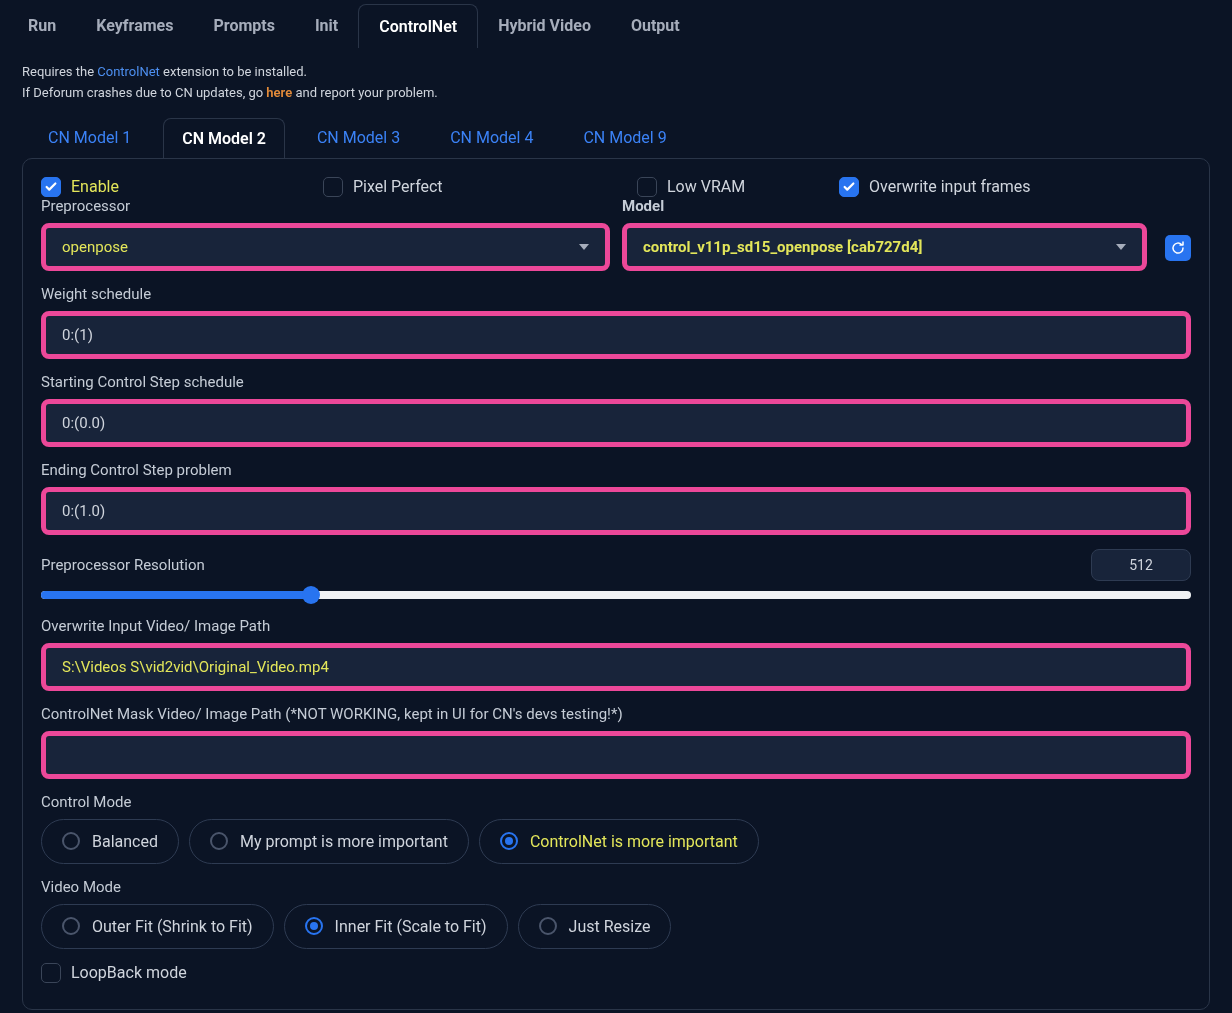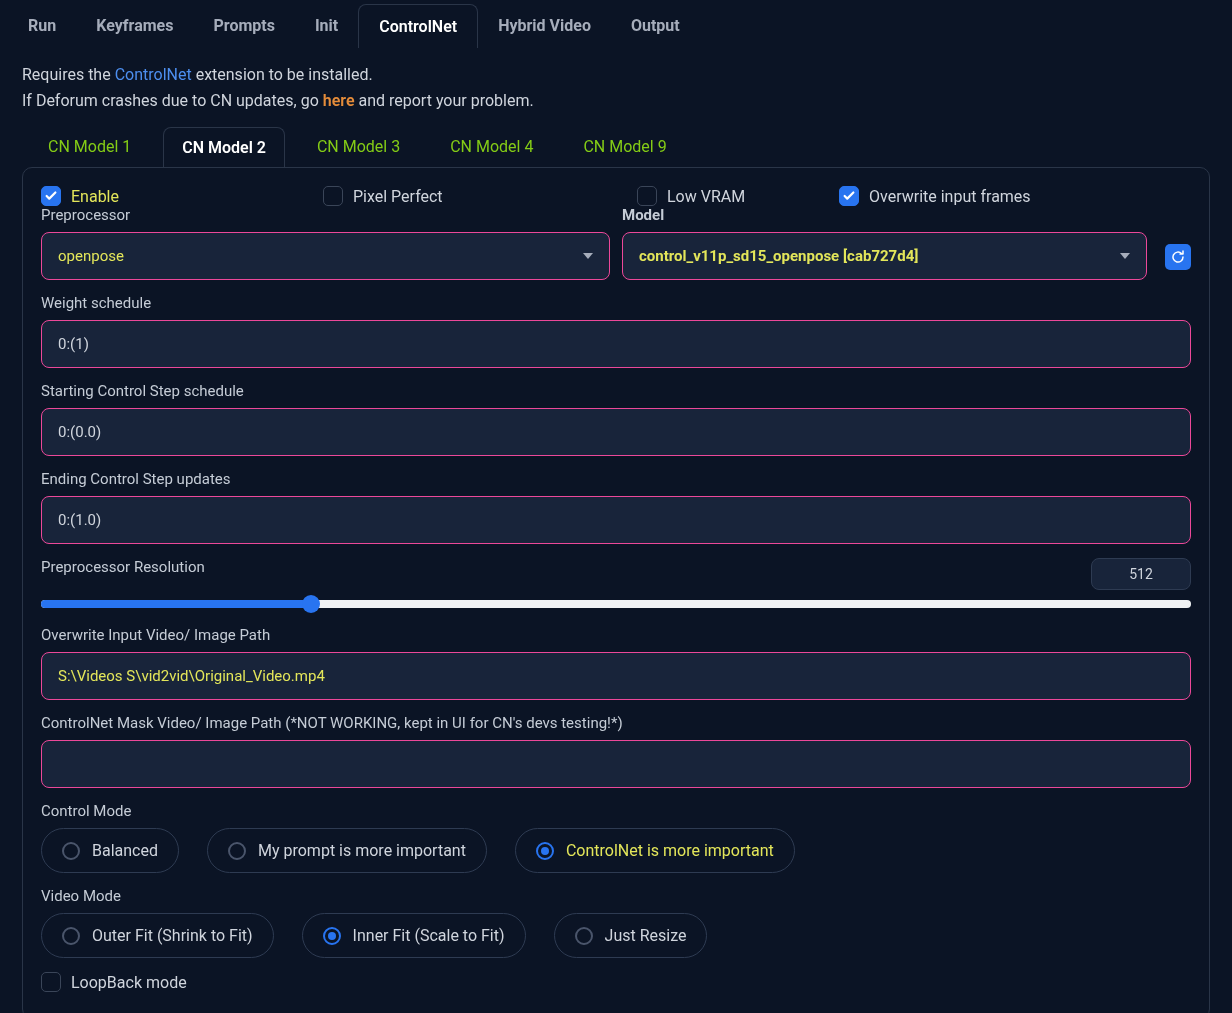"Requires the ControlNet extension to" .info { font-size: 16px -> 13px }
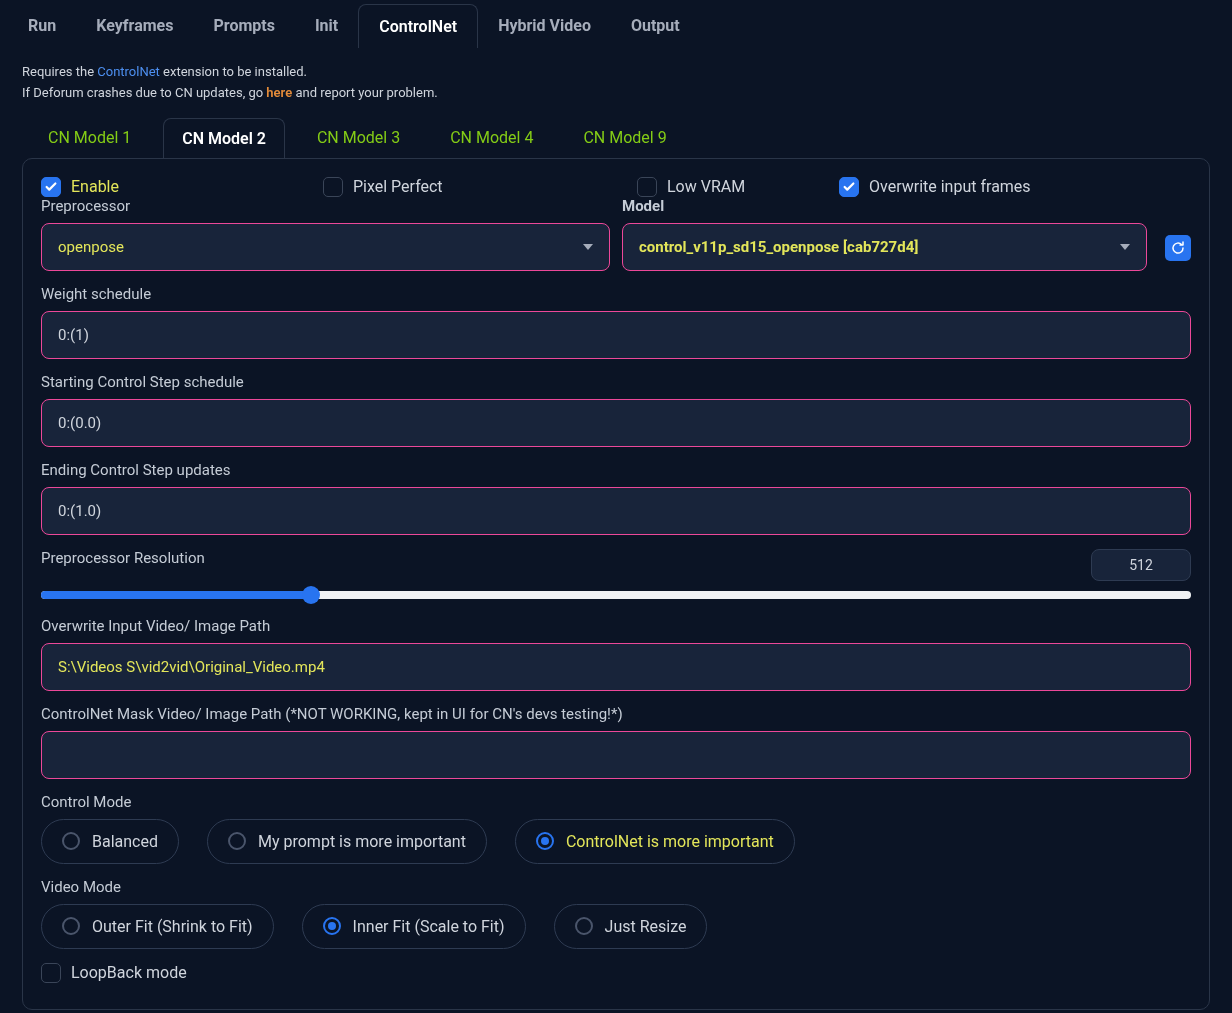"CN Model 1" .sub-tab { color: #84cc16 -> #3b82f6 }
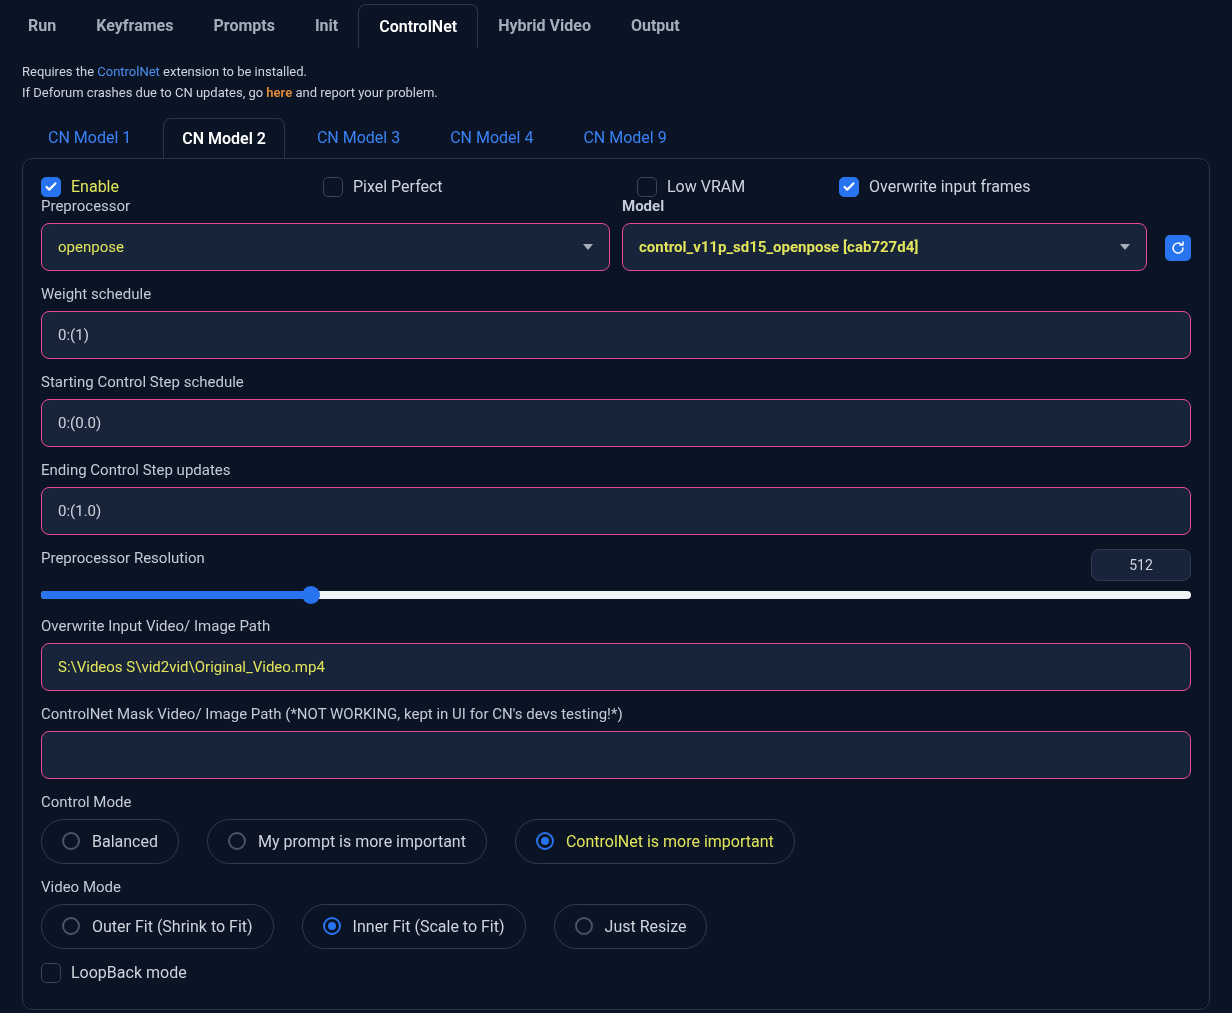"openpose" .select, .text-input { border: 1px solid #ec4899 -> 5px solid #ec4899 }
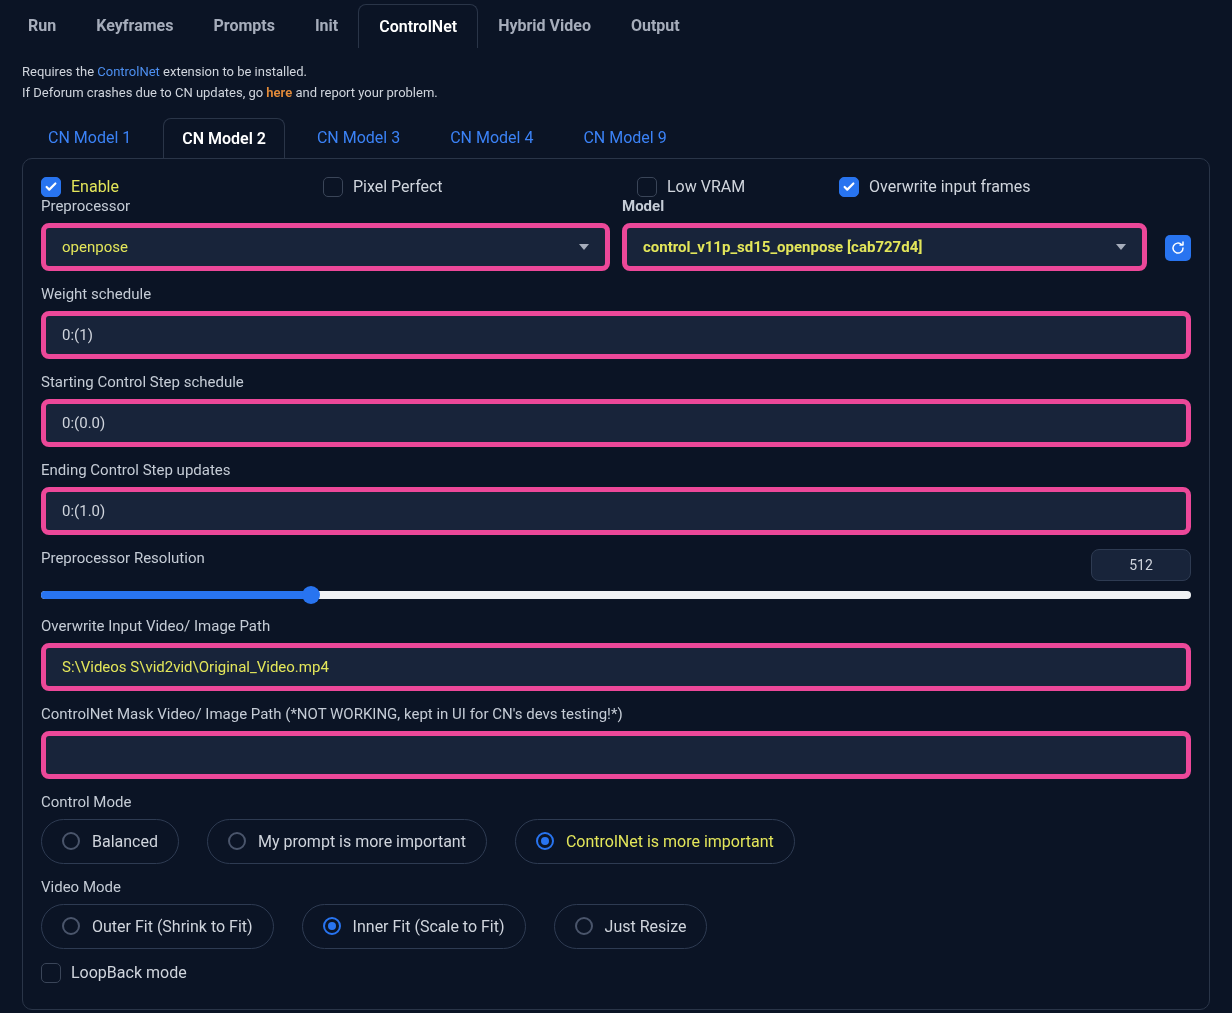"Ending Control Step updates" div.field-label { text: updates -> problem }
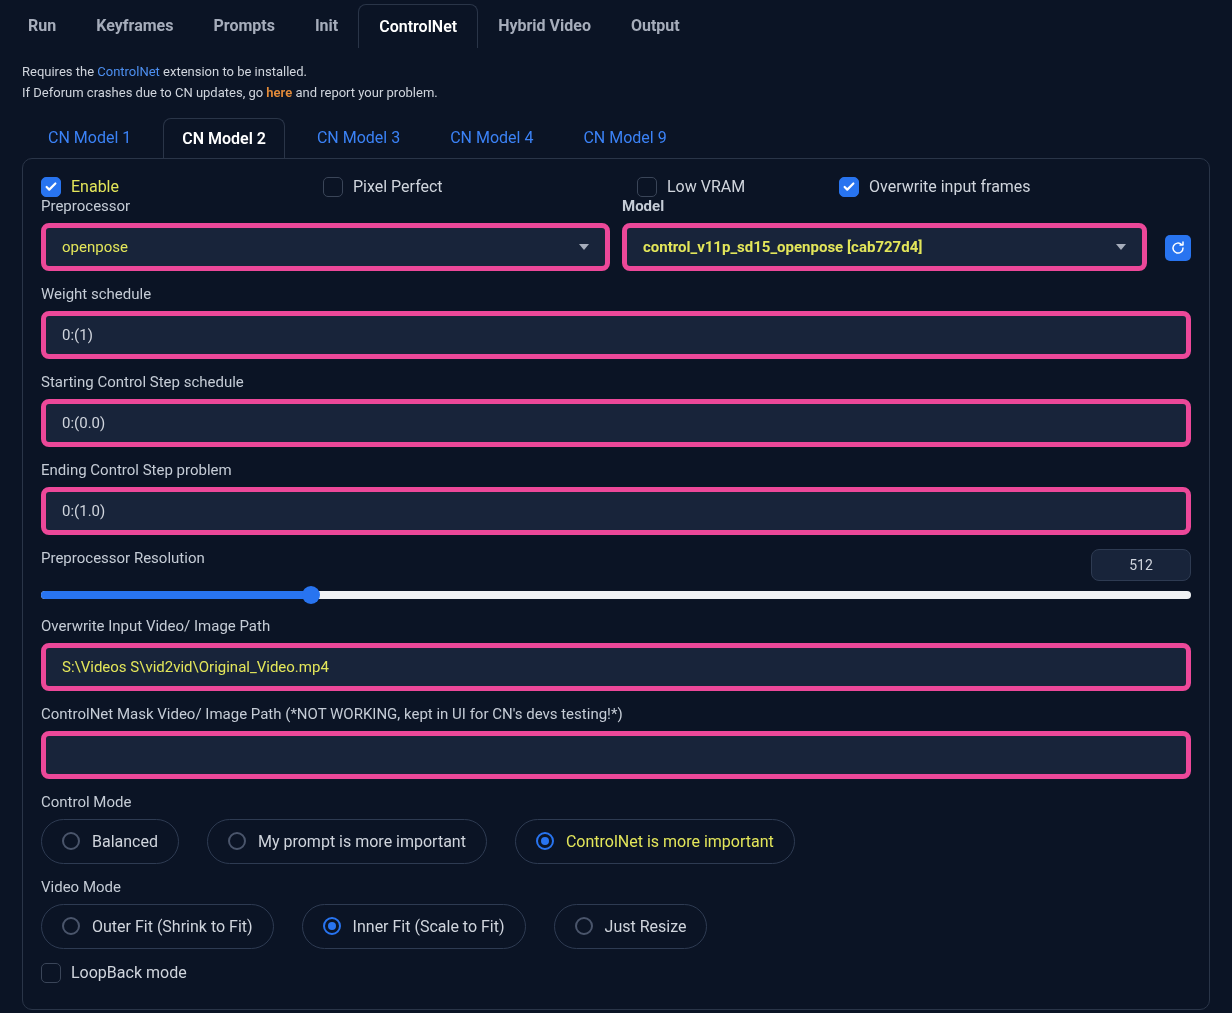"Preprocessor Resolution" .slider-row { align-items: flex-start -> center }
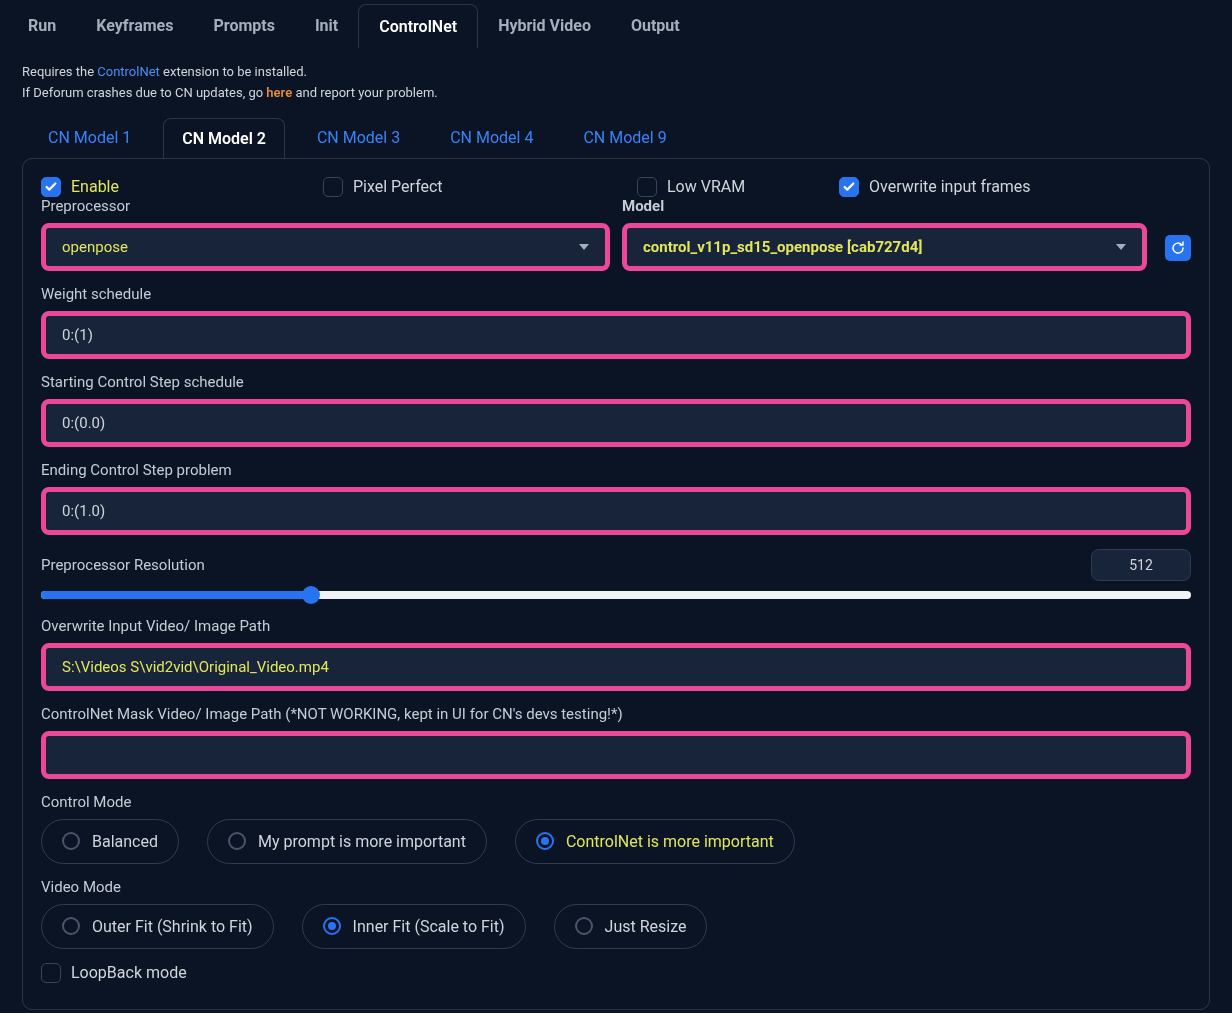"Balanced" .radio-group { gap: 28px -> 10px }
